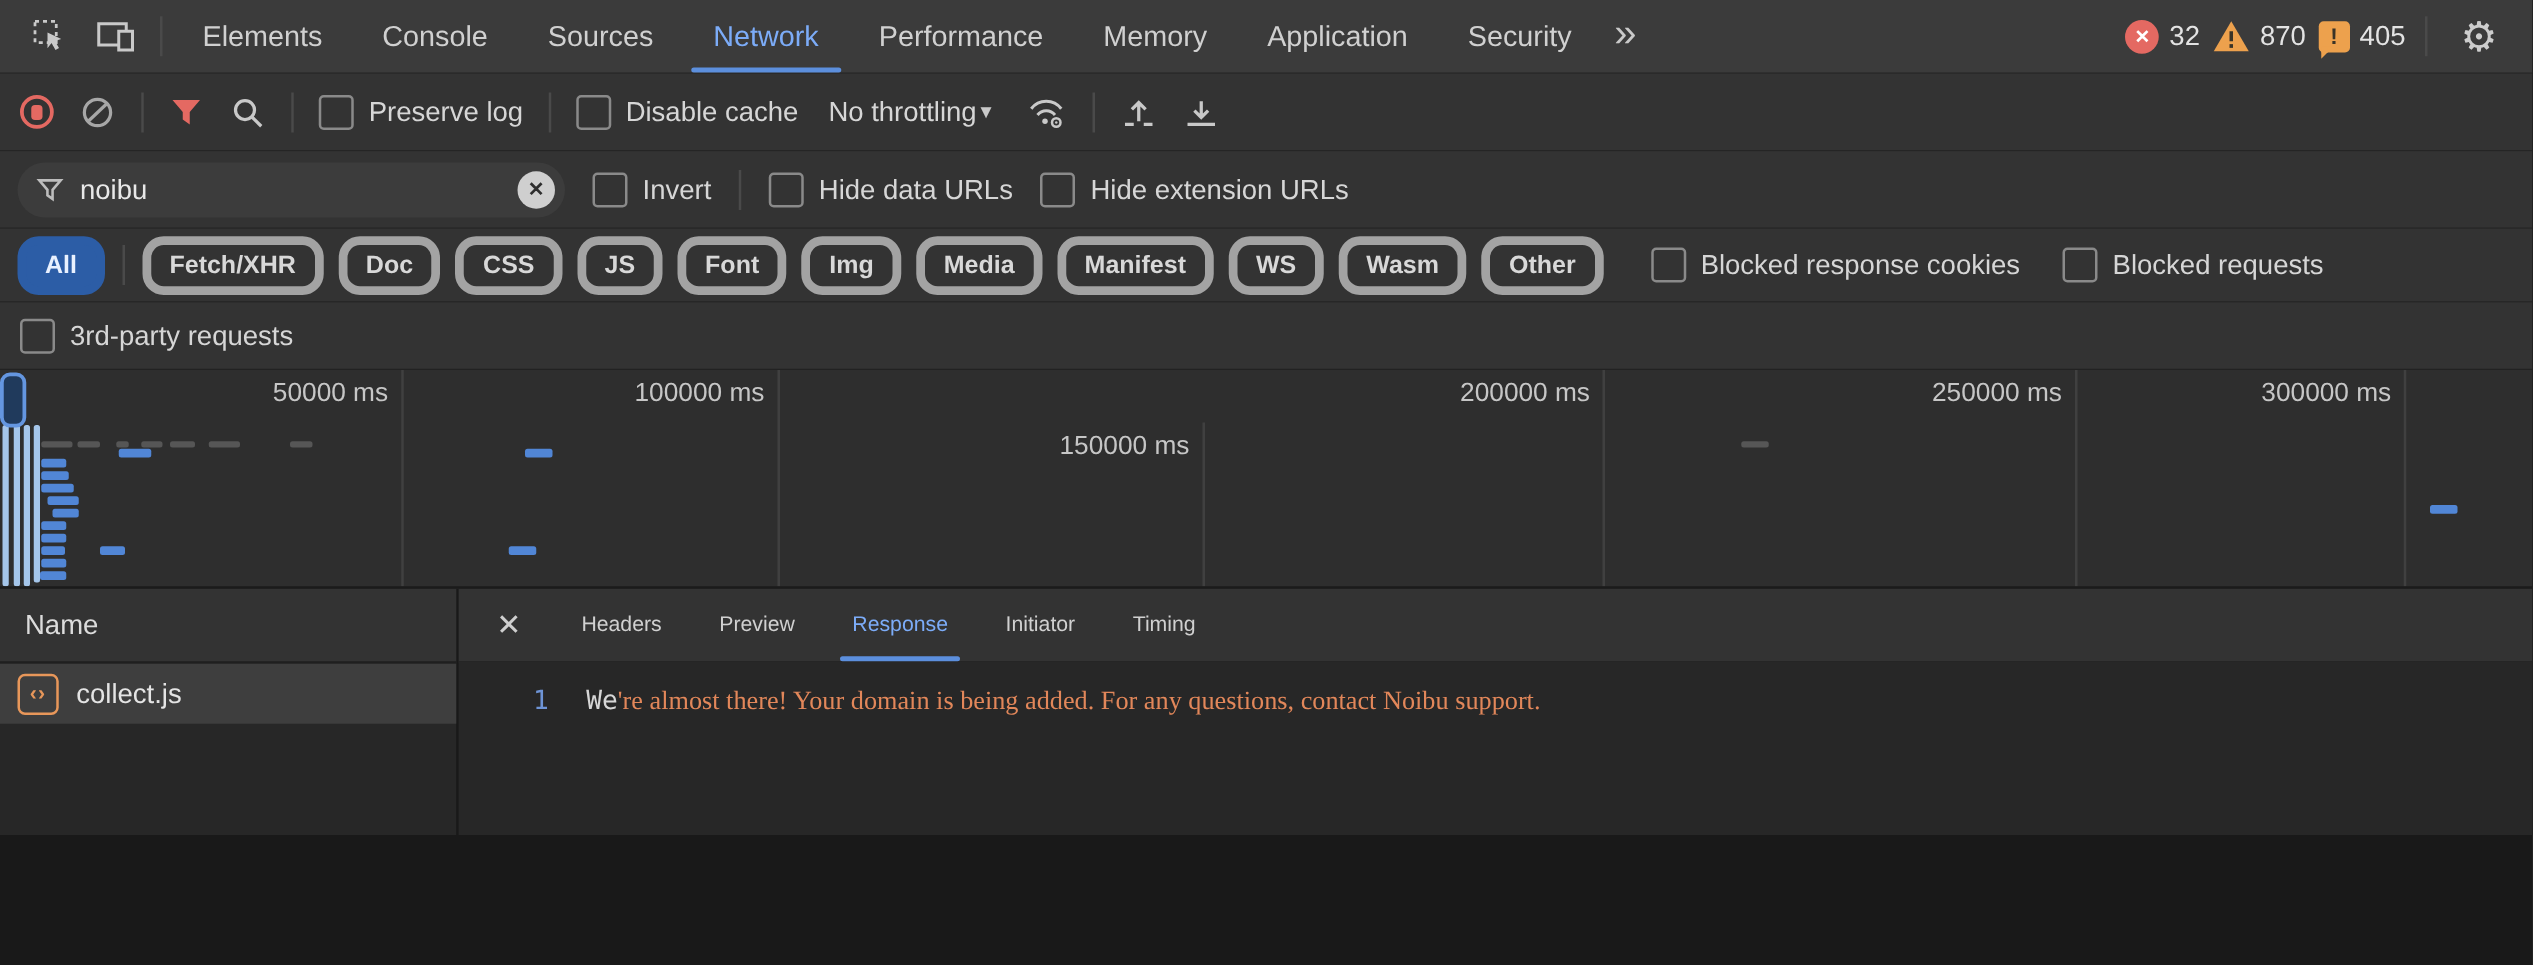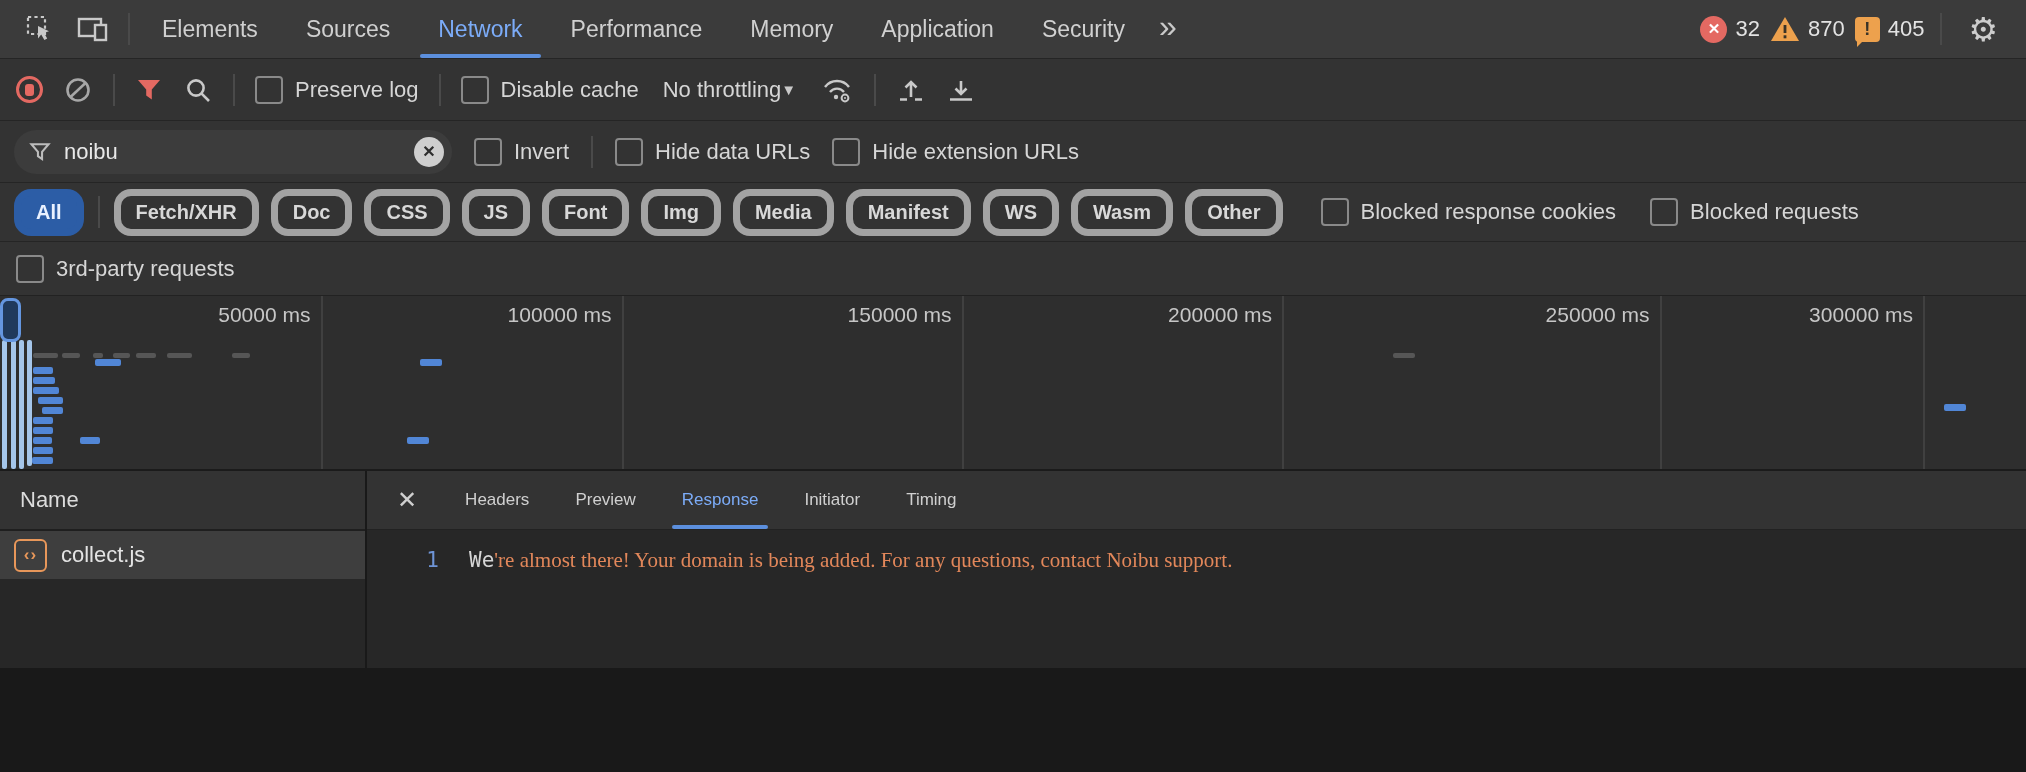"Console" div.tab { html: none -> <div>Console</div> }
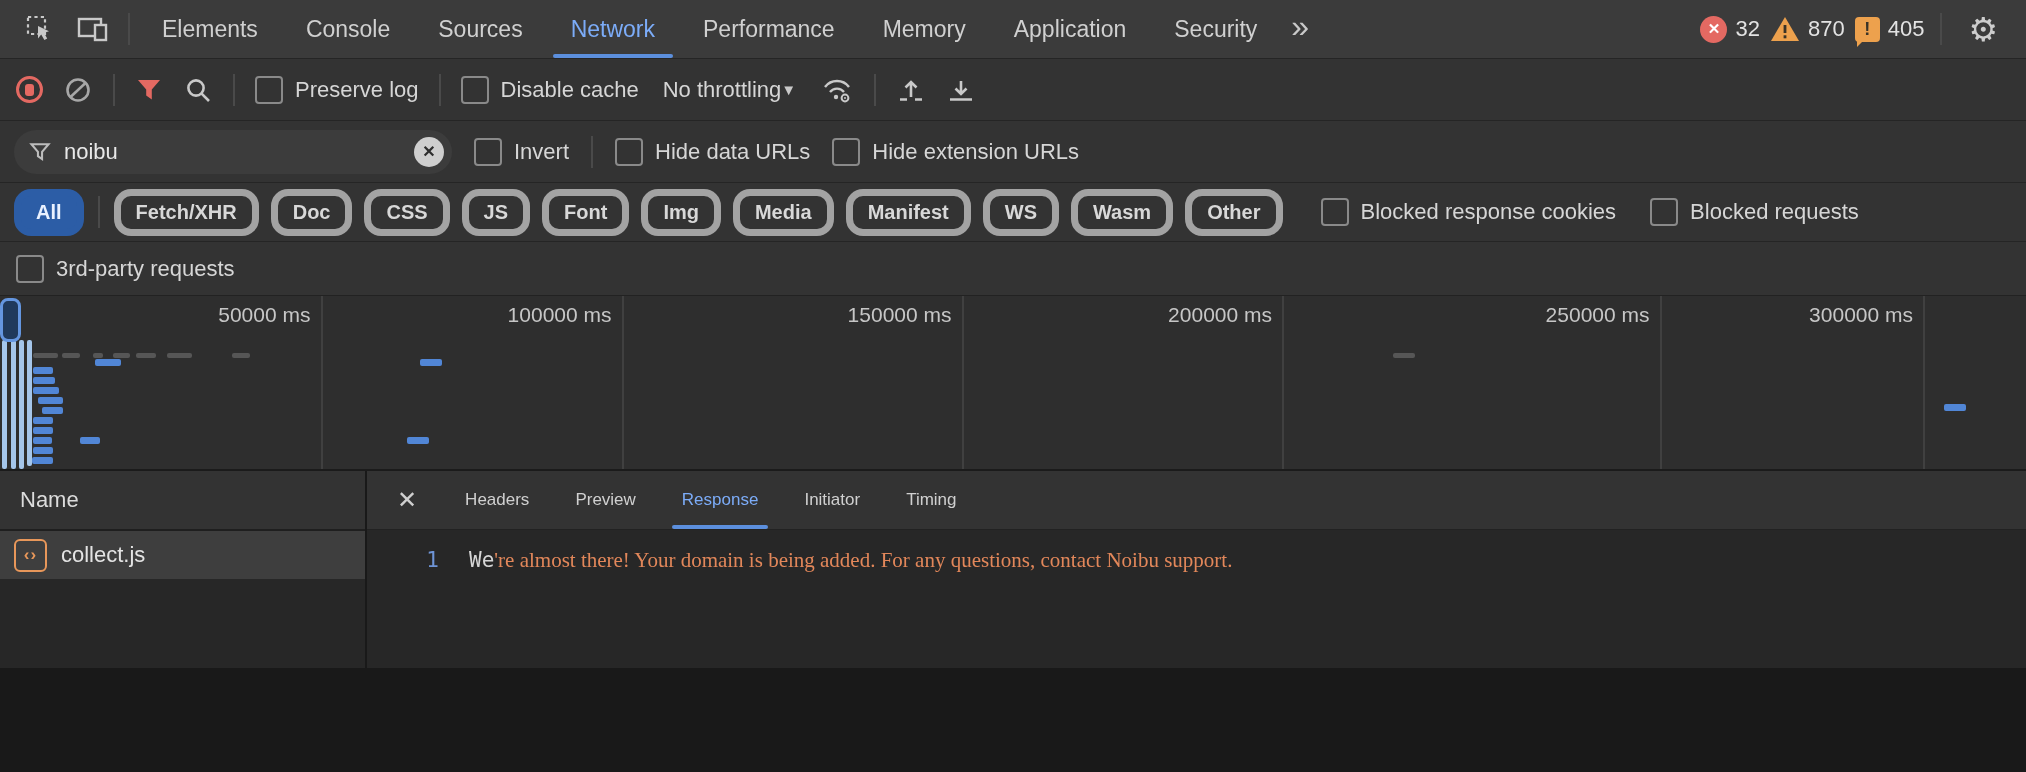"150000 ms" div.ov-section { margin-top: none -> 42px }
